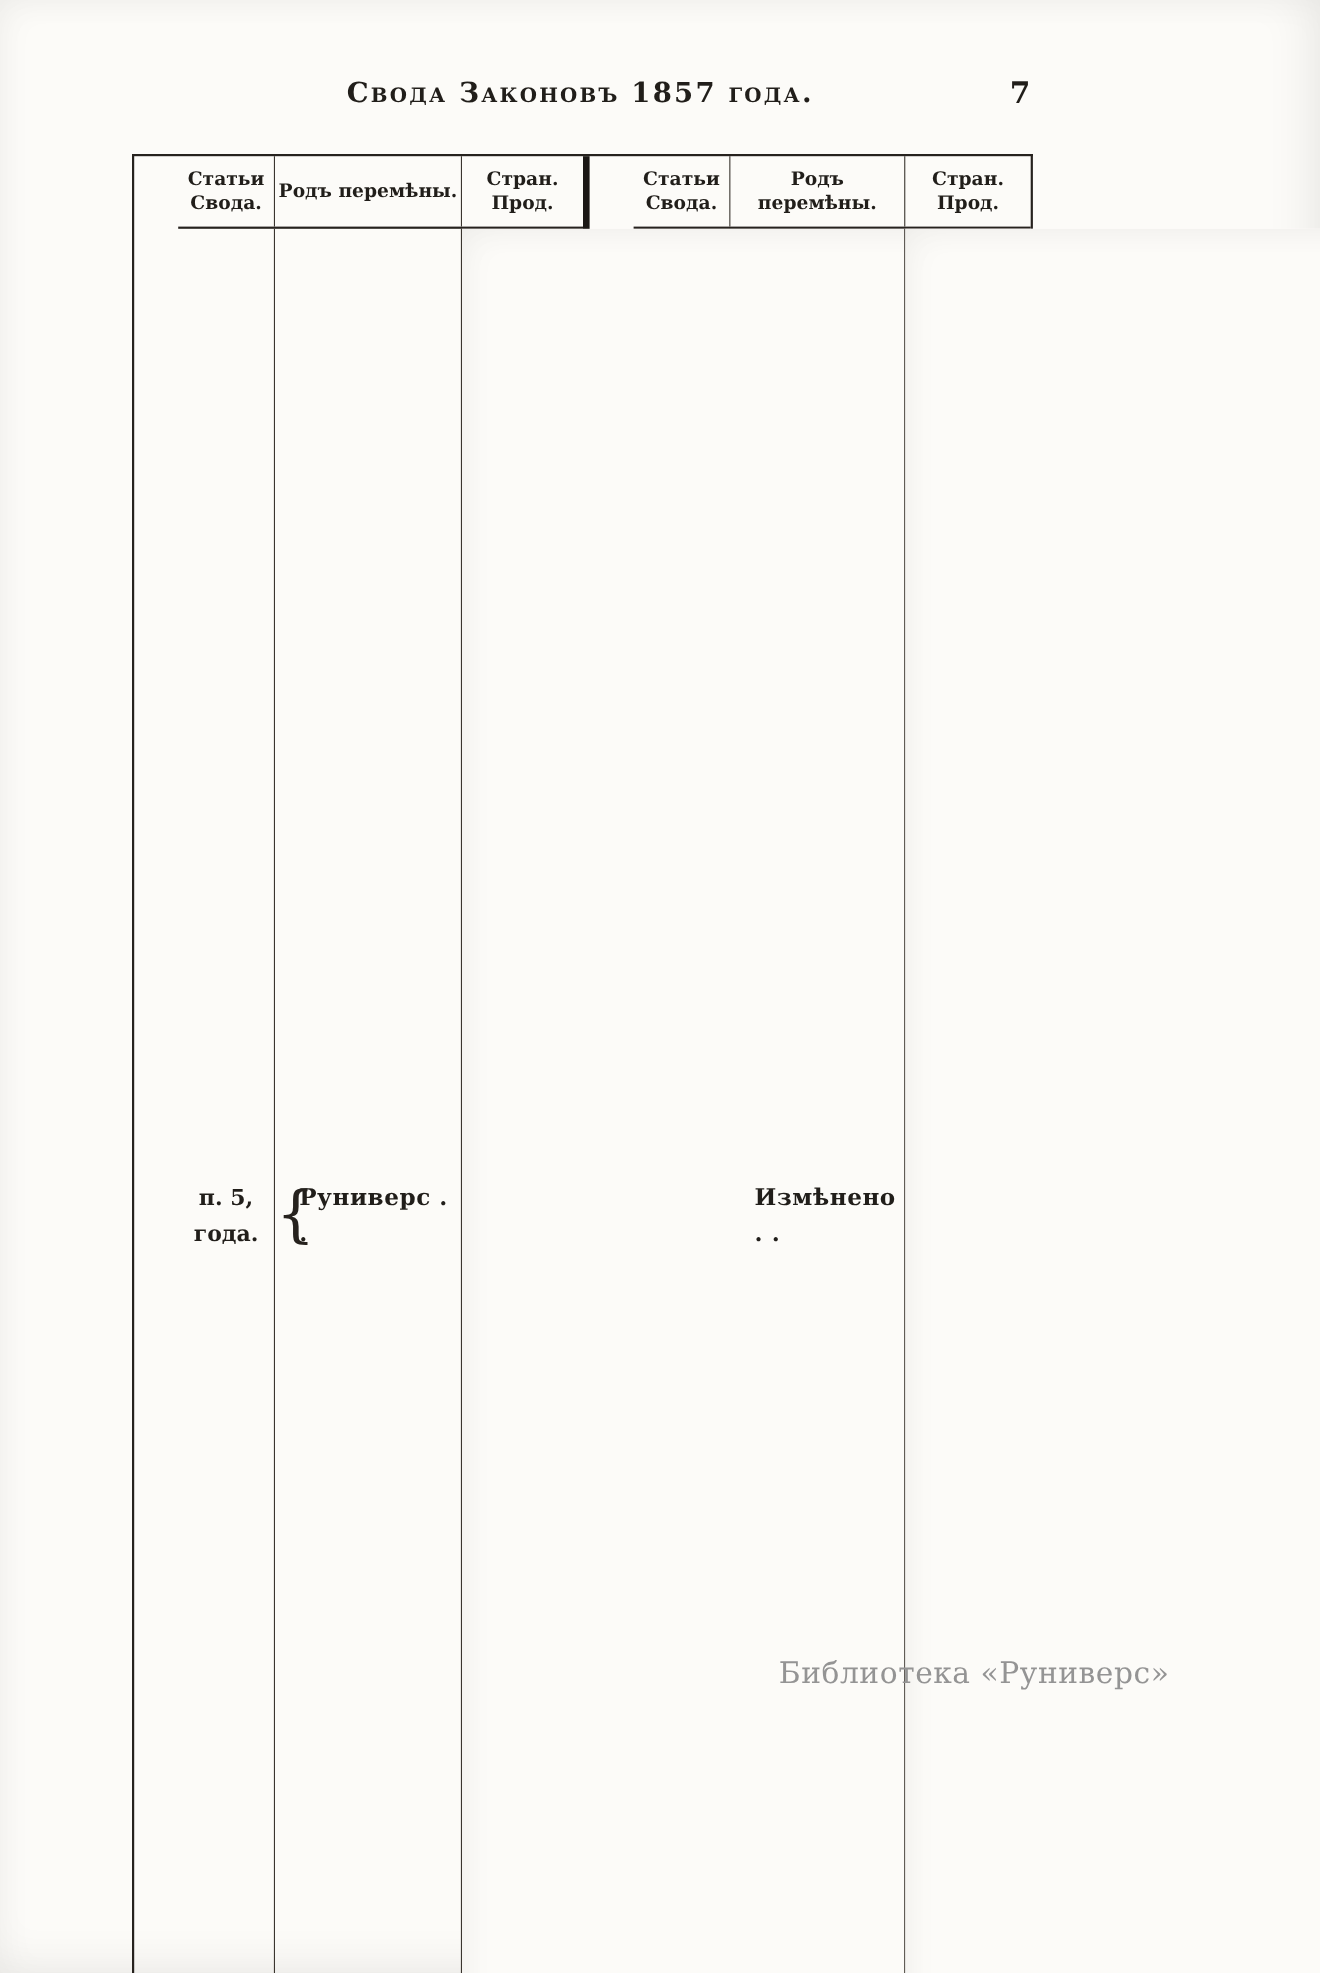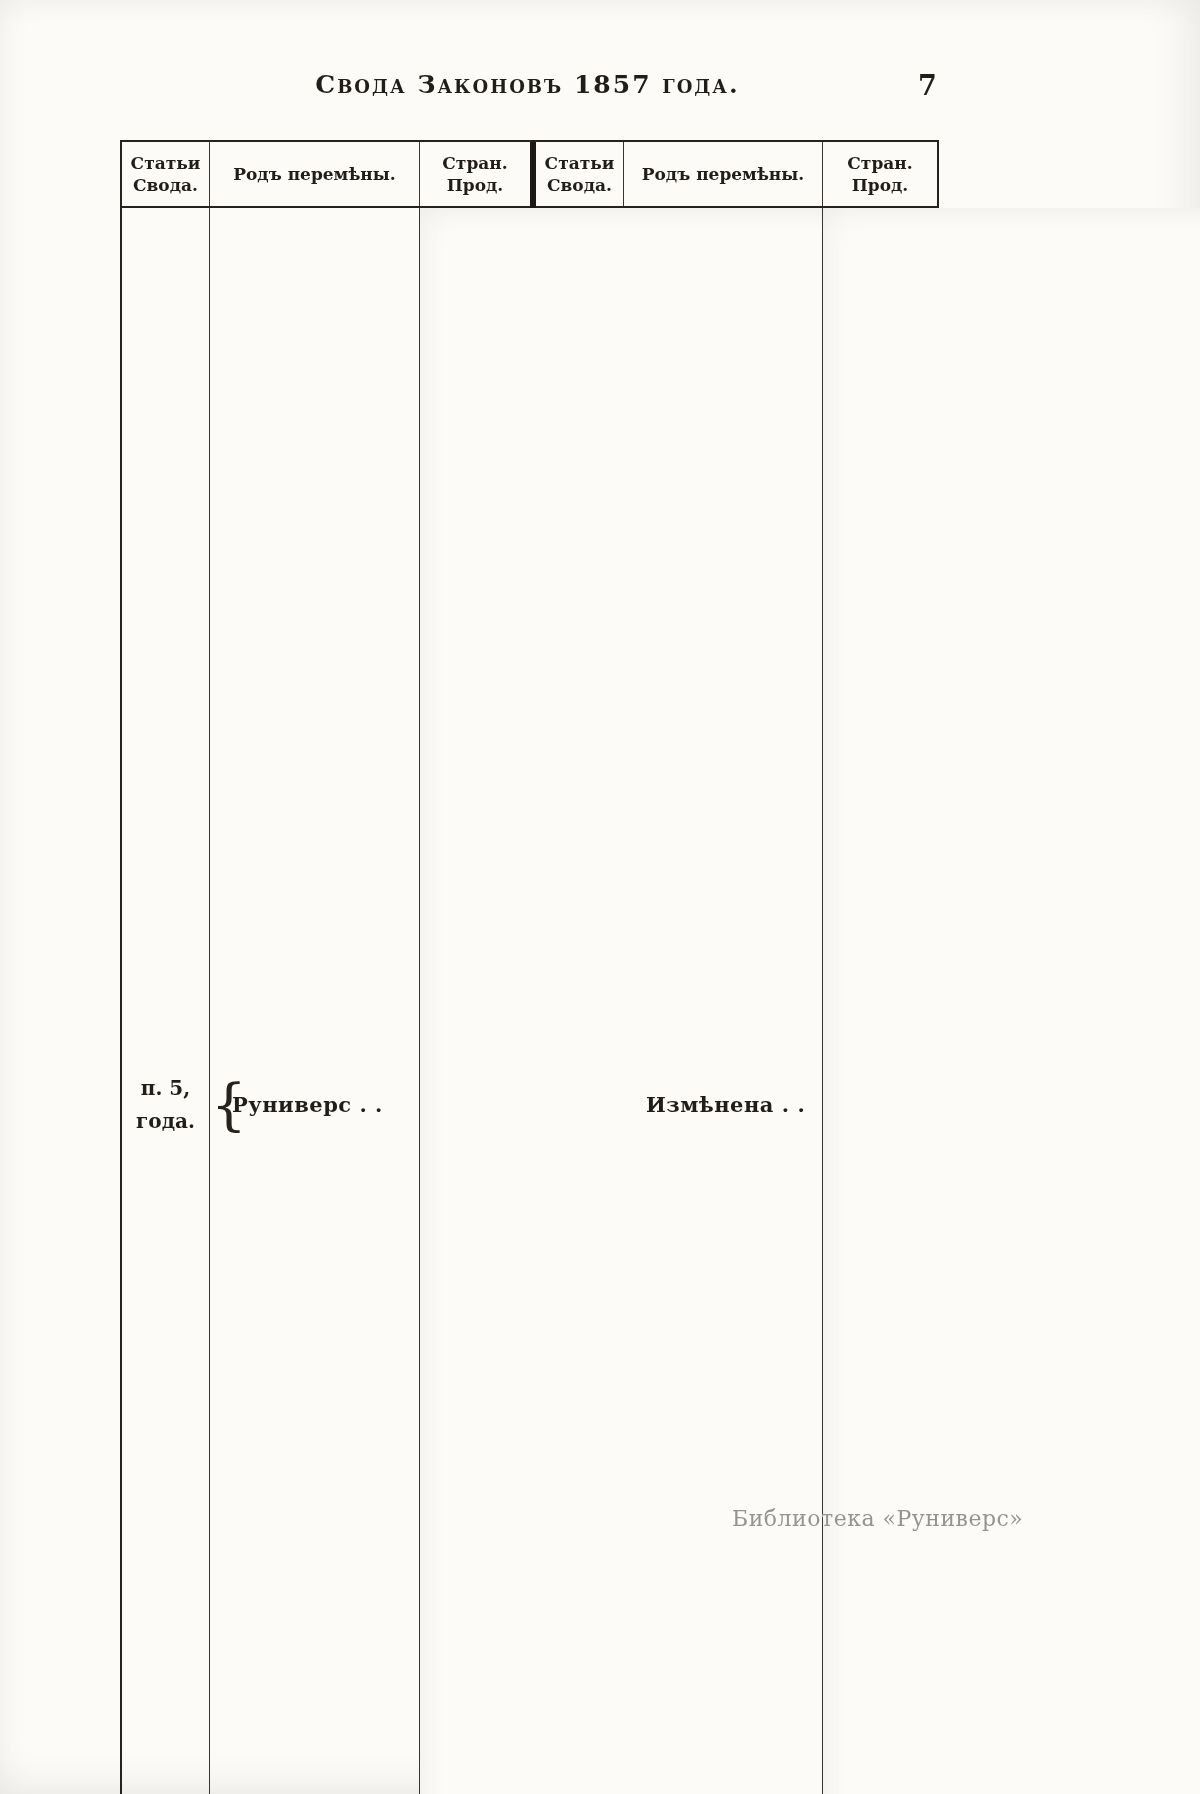"Статьи" .thead, .row { margin-left: none -> 40px }
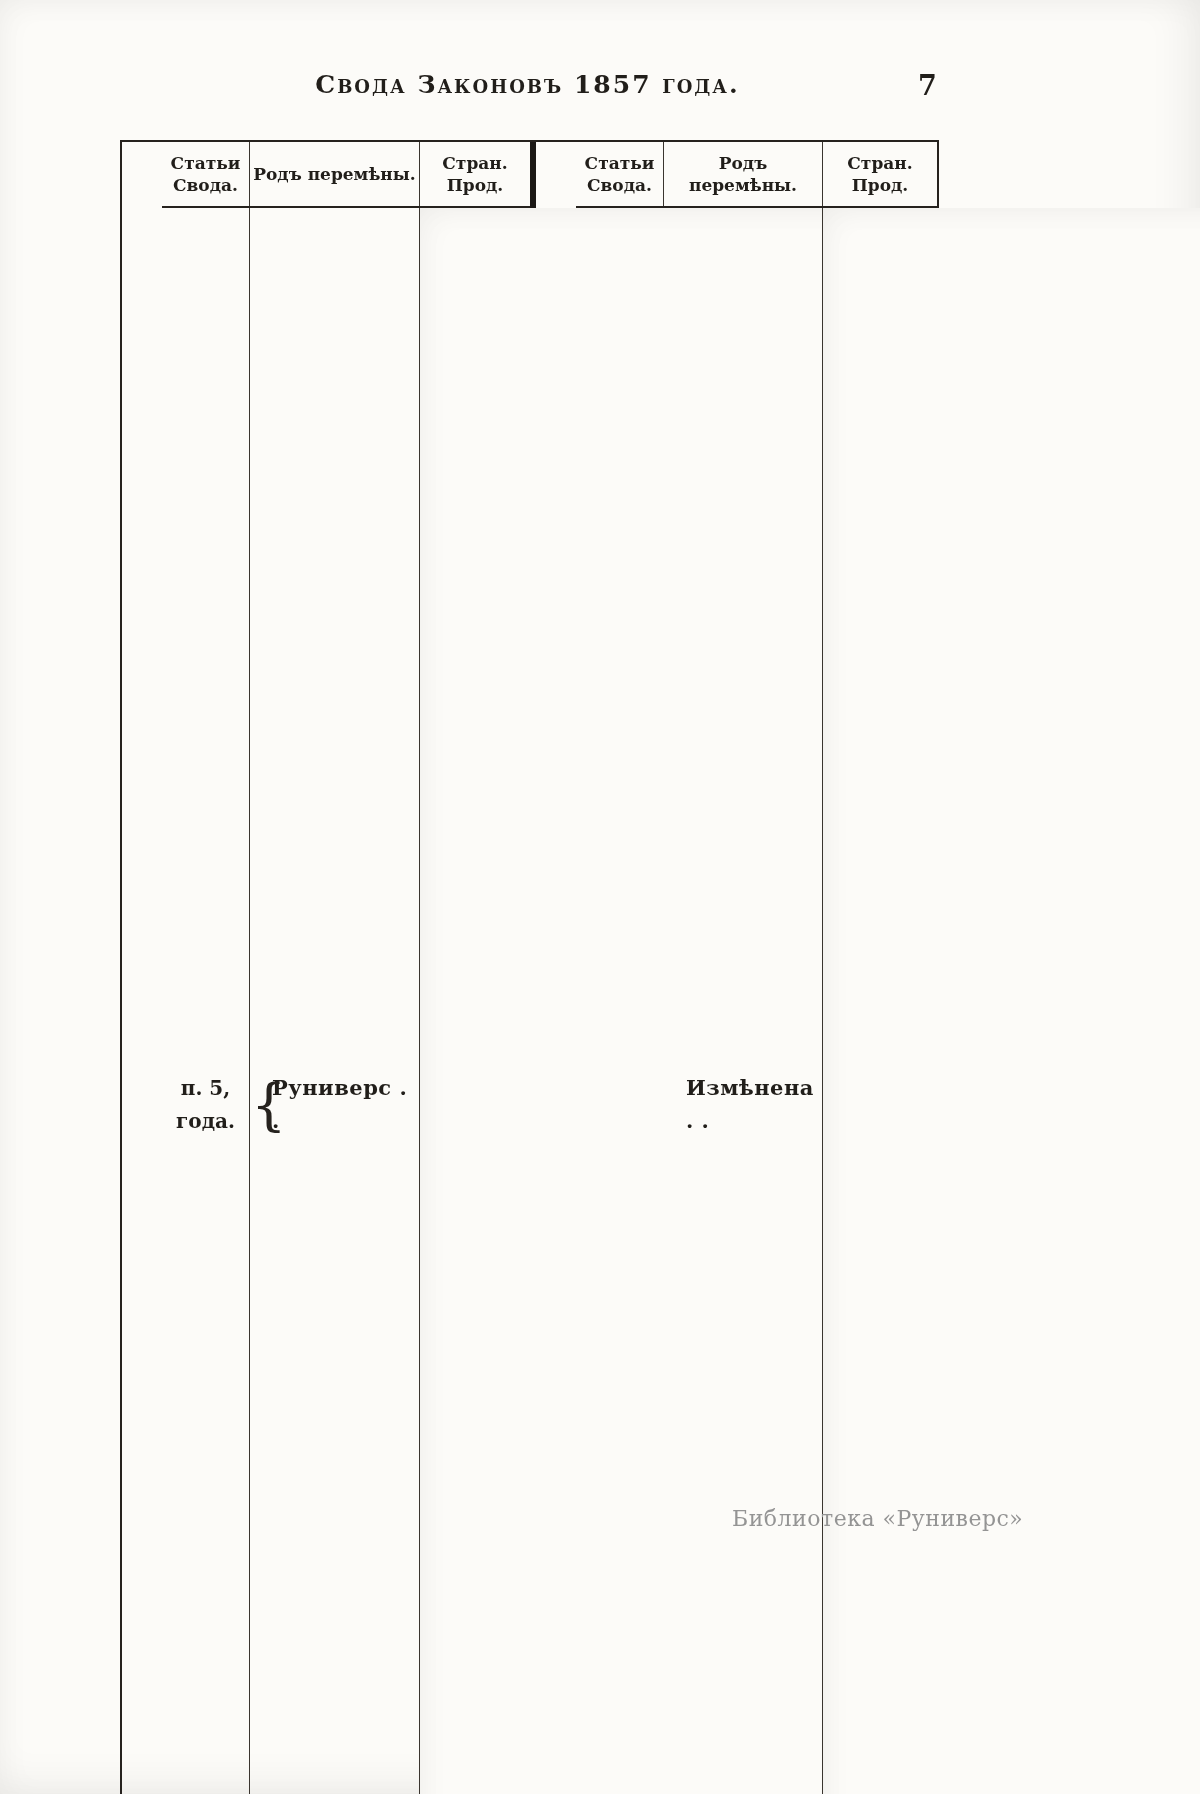"Измѣнена . ." span.change-text { text: Измѣнена -> Измѣнено }
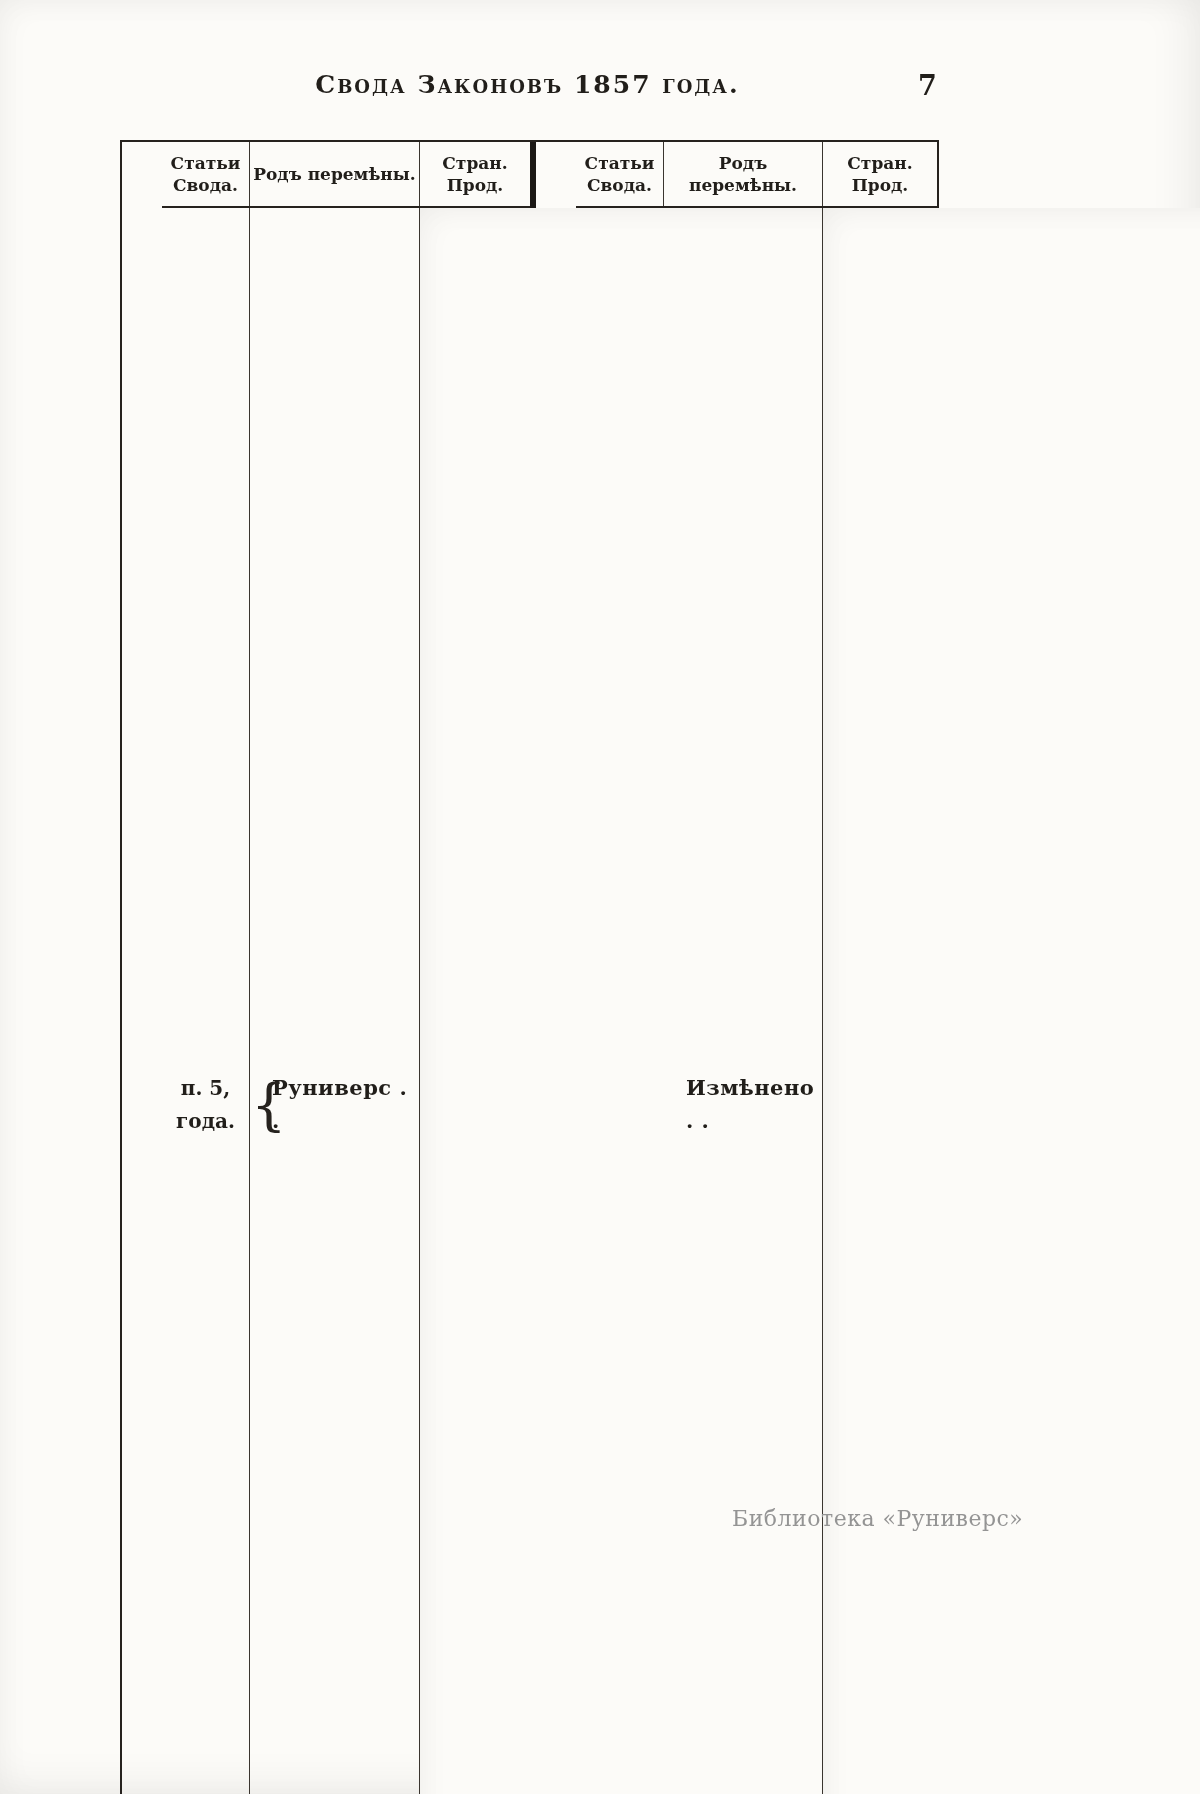"Библиотека «Руниверс»" .footer-credit { font-size: 22px -> 27px; left: 732px -> 708px }
